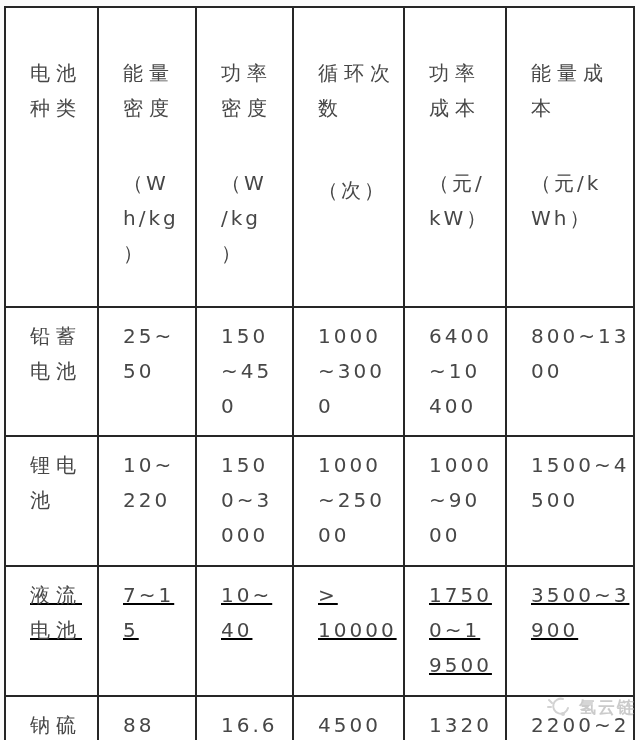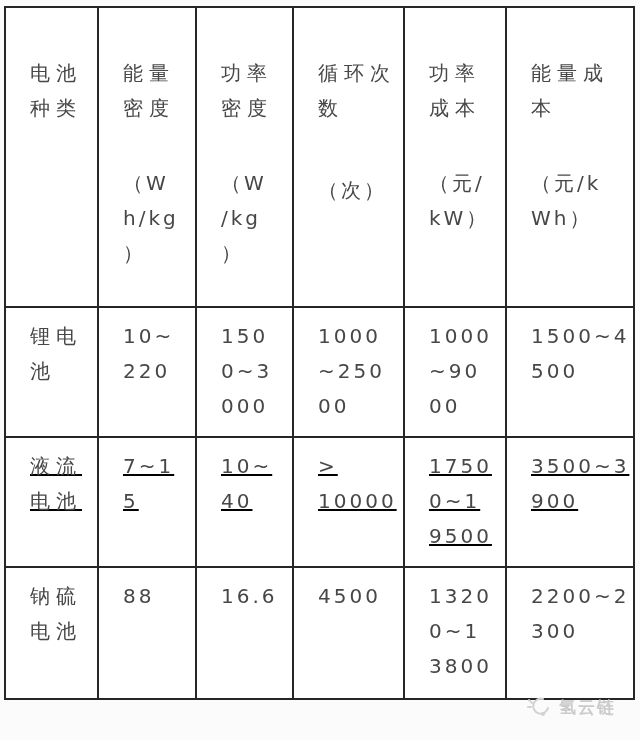"铅蓄" tr.data-row-0 { html: none -> <tr> <td>铅蓄 电池</td> <td>25~ 50</td> <td>150 ~45 0</td> <td>1000 ~300 0</td> <td>6400 ~10 400</td> <td>800~13 00</td> </tr> }
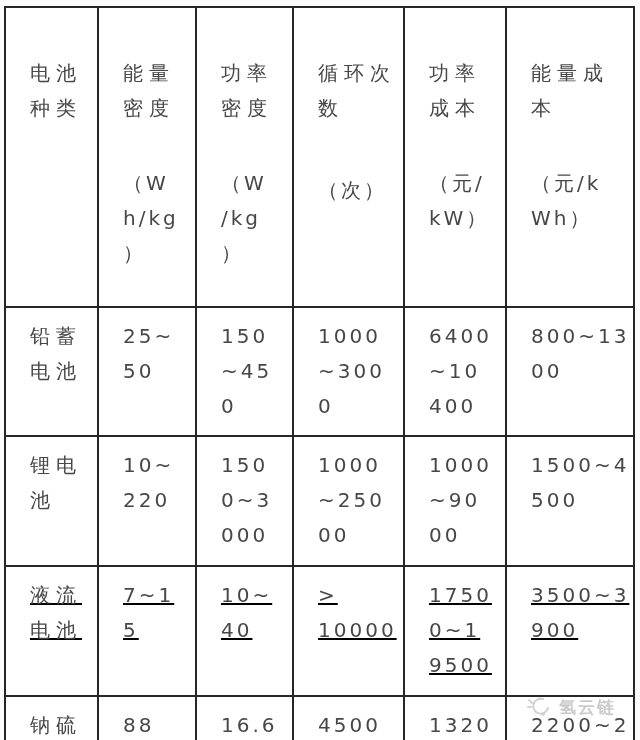"氢云链" .watermark { left: 526px -> 546px }
